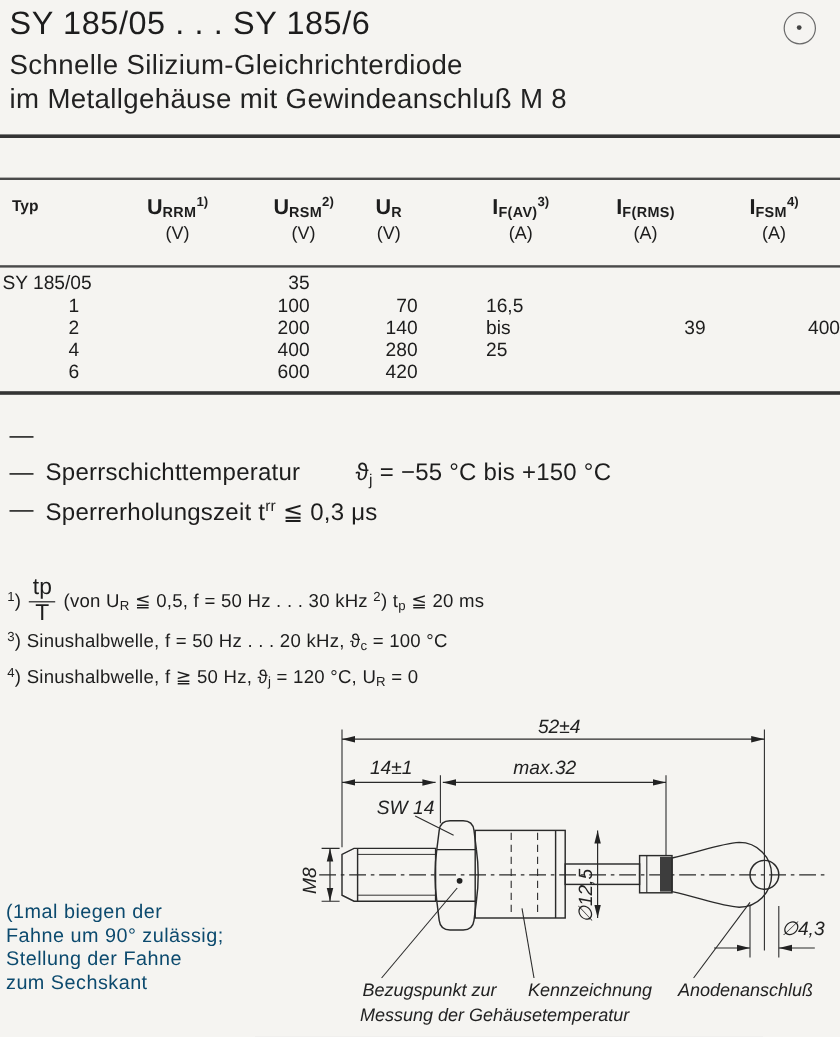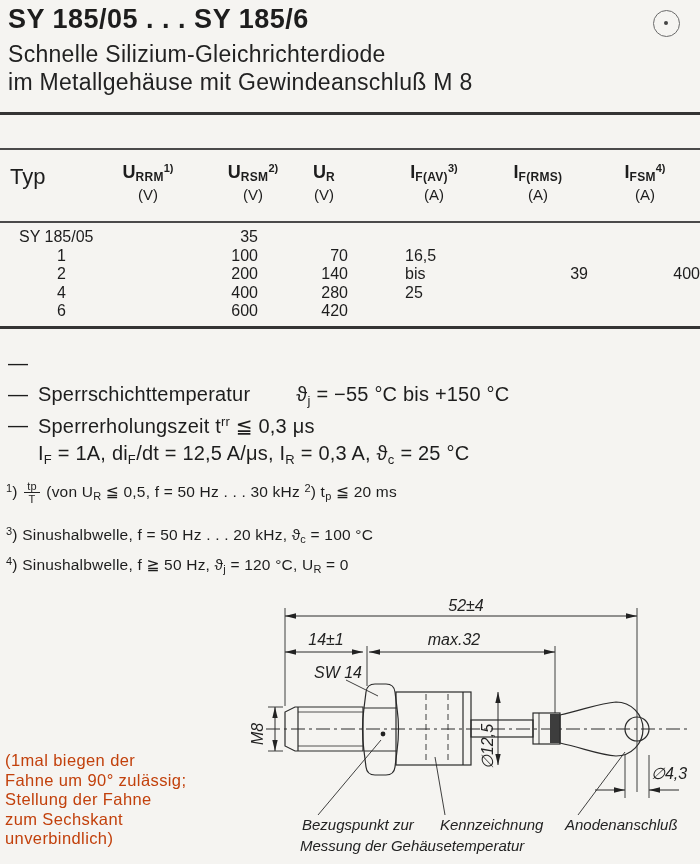"SY 185/05 . . ." #title { font-weight: bold -> normal }
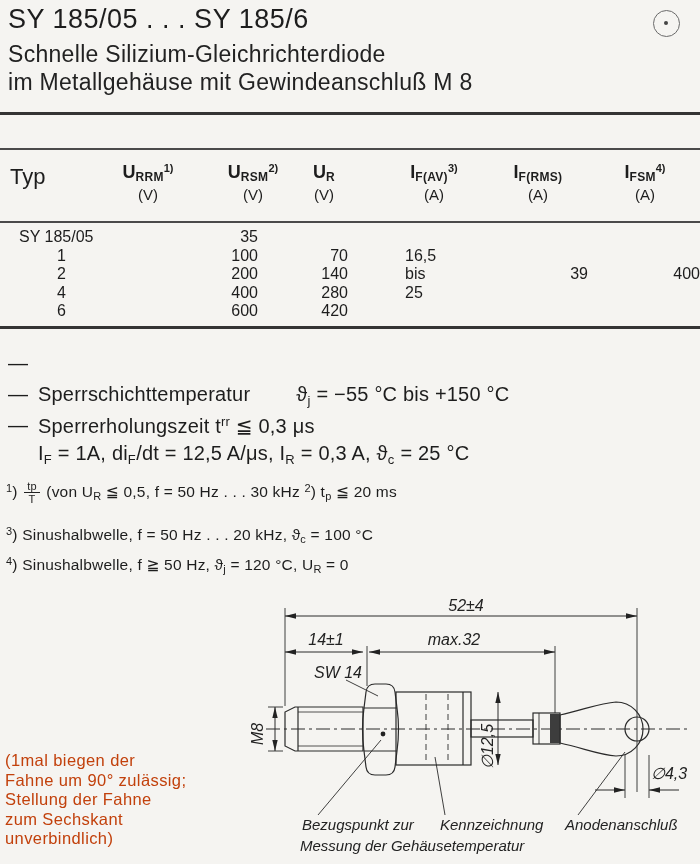"Typ" #h-typ .sym { font-size: 22px -> 13px; font-weight: normal -> bold }
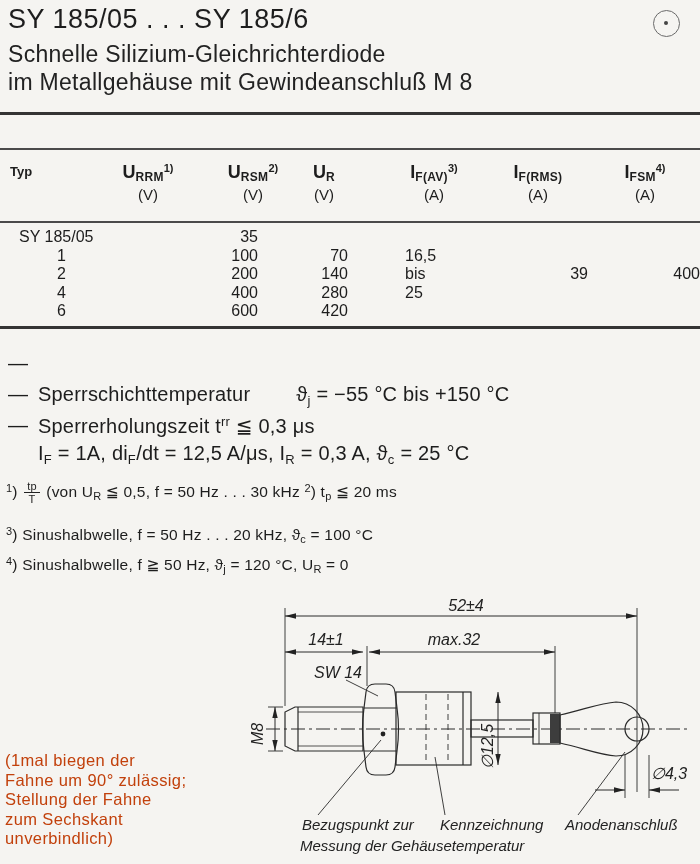"SY 185/05" .c-typ { padding-left: 19px -> 2px }
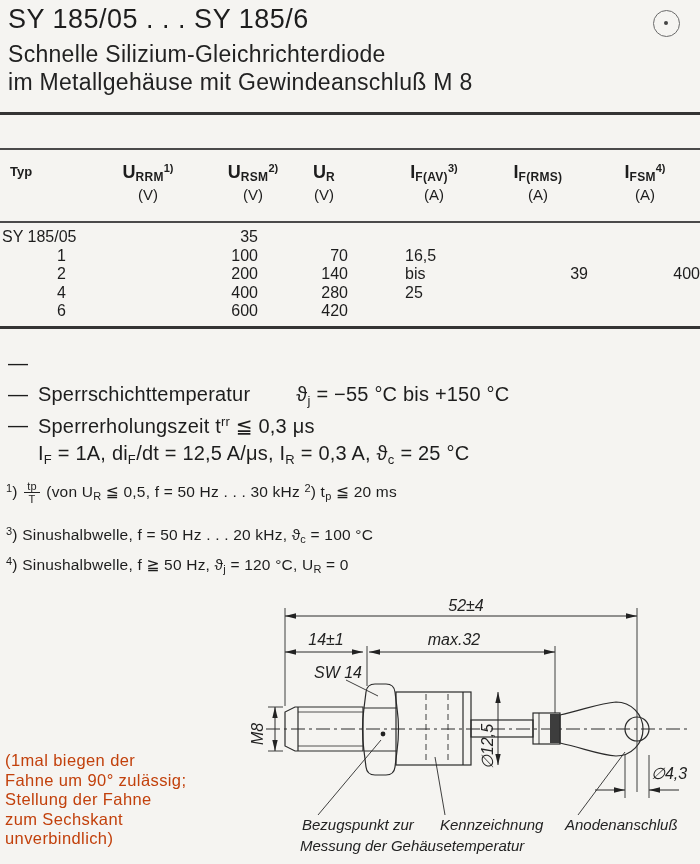"IF = 1A, diF/dt =" div.abs { html: <div> <span></span> <span><span>I</span><sub>F</sub><span> = 1A, di</span><sub>F</sub><span>/dt = 12,5 A/μs, I</span><sub>R</sub><span> = 0,3 A, ϑ</span><sub>c</sub><span> = 25 °C</span></span> </div> -> none }
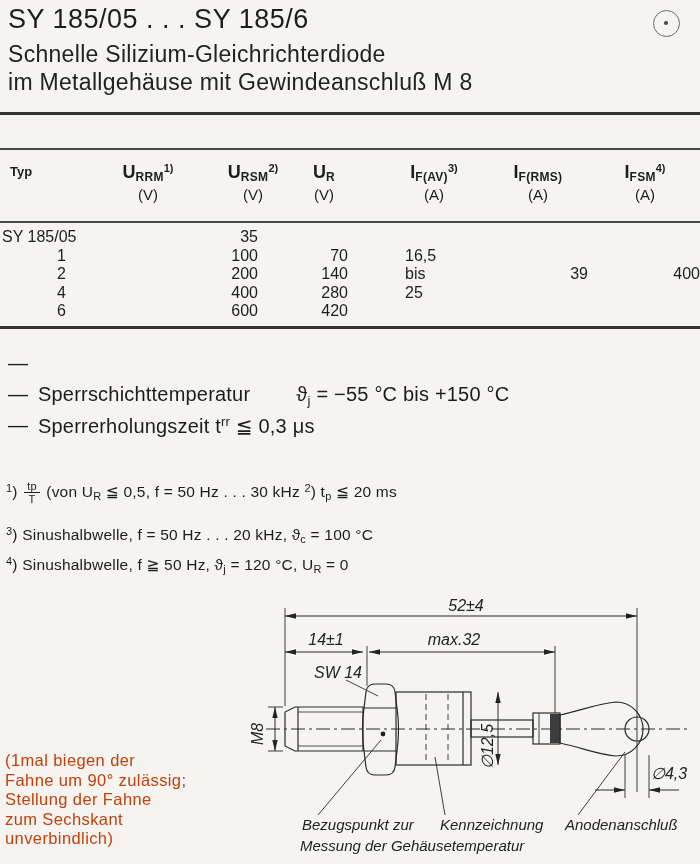"tp" .frac { font-size: 11px -> 19px }
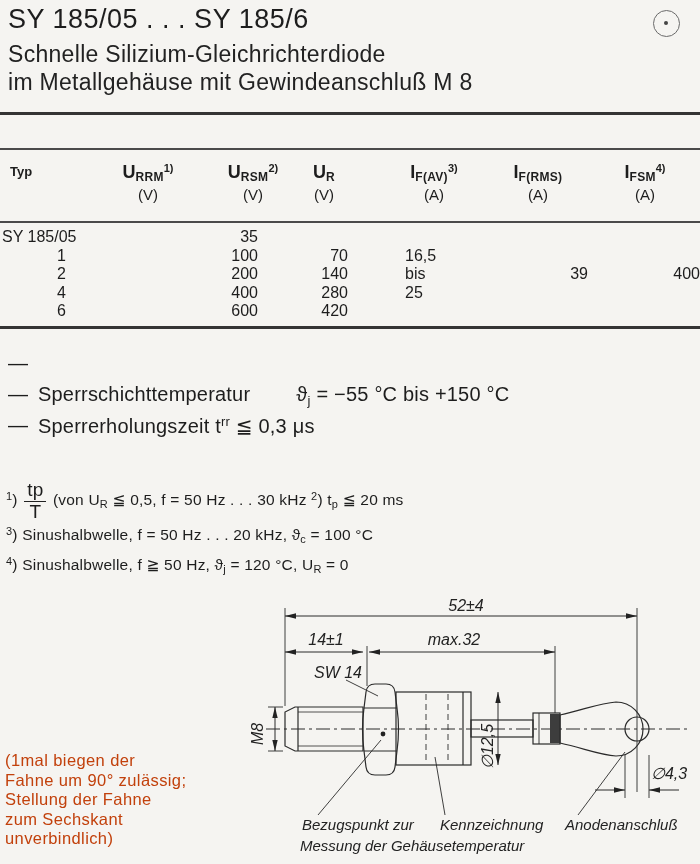"(1mal biegen der" #side-note { color: #c2410c -> #0c4a6e }
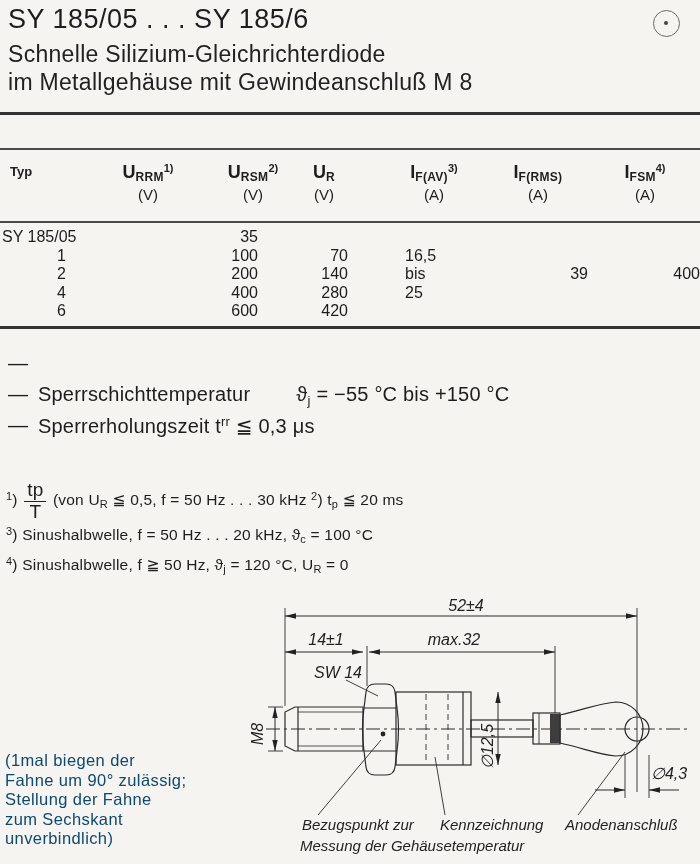"unverbindlich)" div { html: <div>unverbindlich)</div> -> none }
